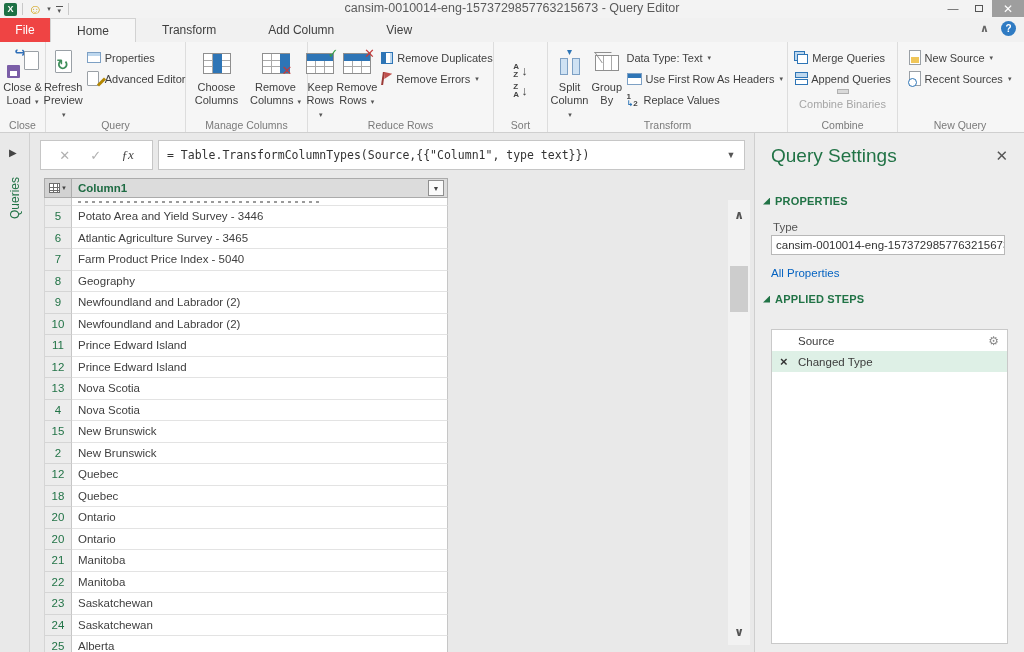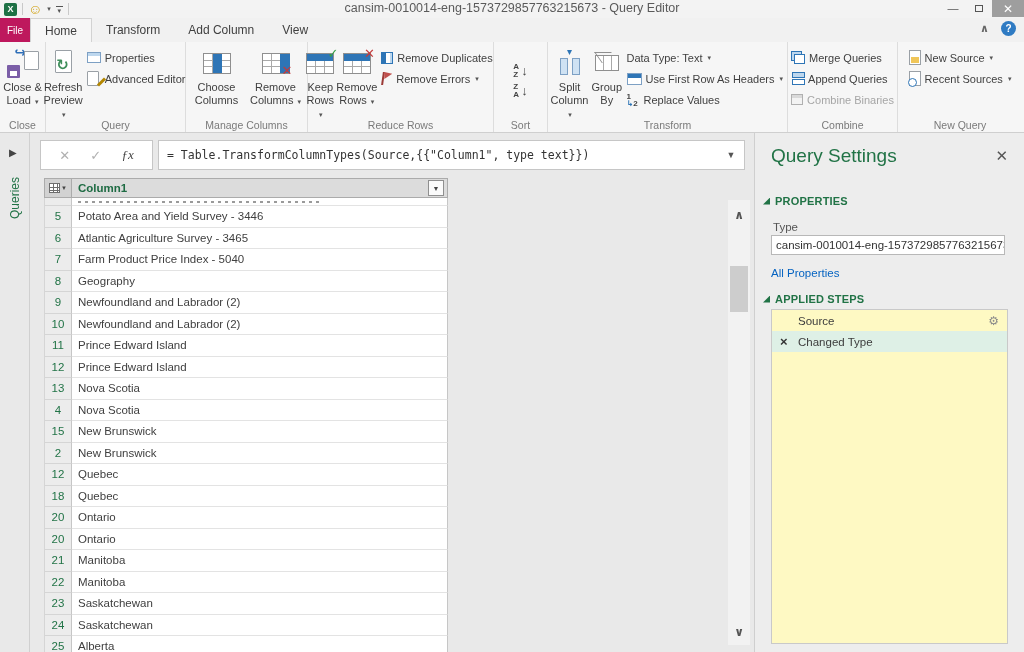"File" .tab-file { background: #be185d -> #ef4444; font-size: 10px -> 12px; width: 30px -> 50px }
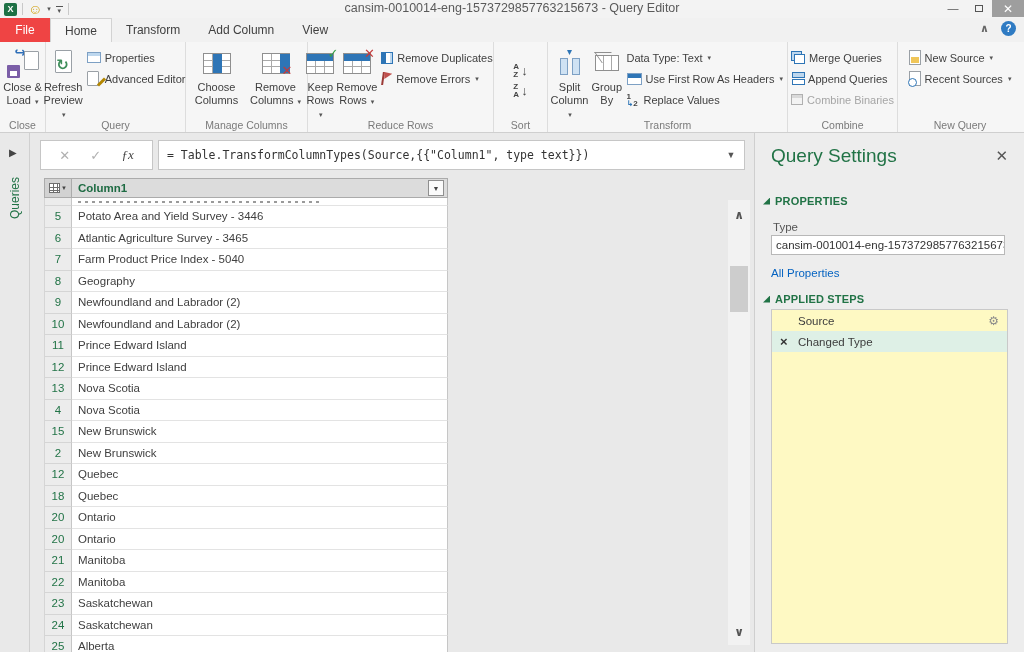"Home" .tab { padding: 0 14px -> 0 26px }
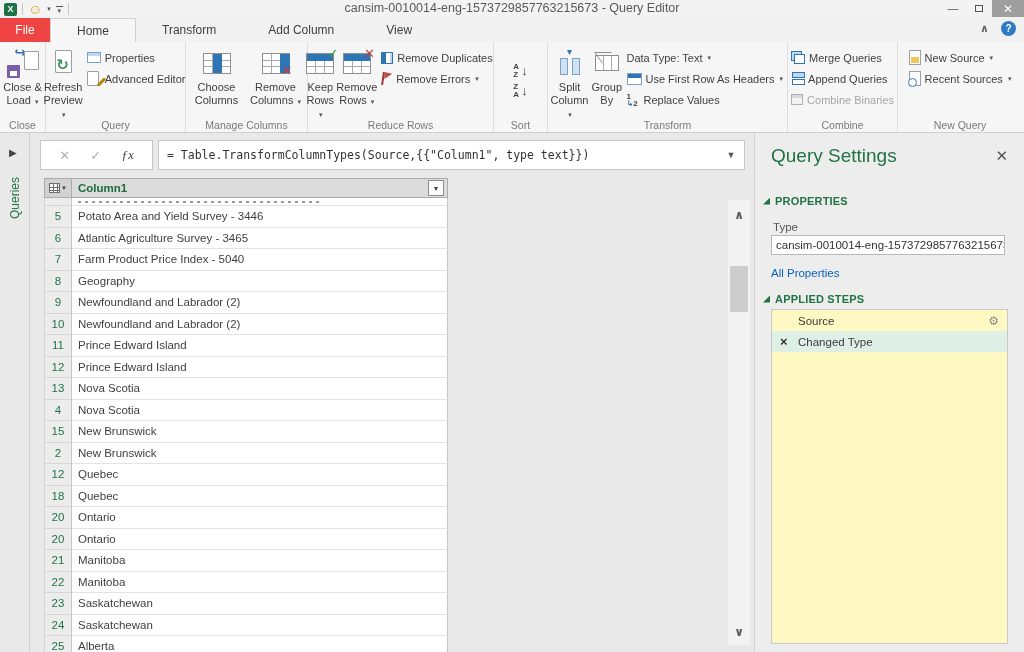"Combine Binaries" .smallbtn.disabled { flex-direction: none -> column }
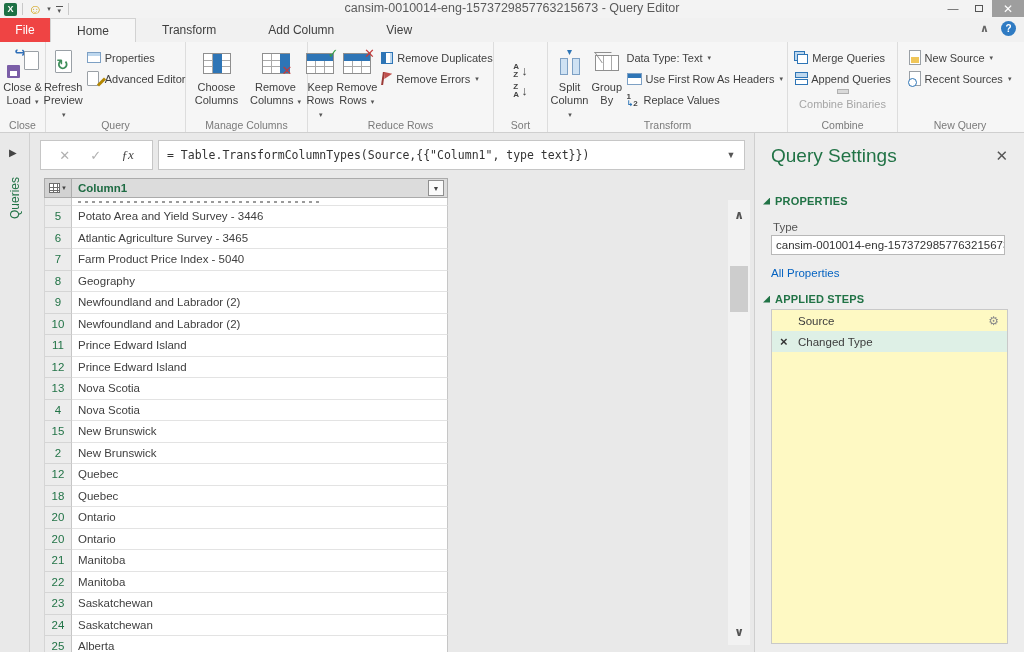"Source" .stepsbox { background: #fef9c3 -> #ffffff; top: 176px -> 196px }
